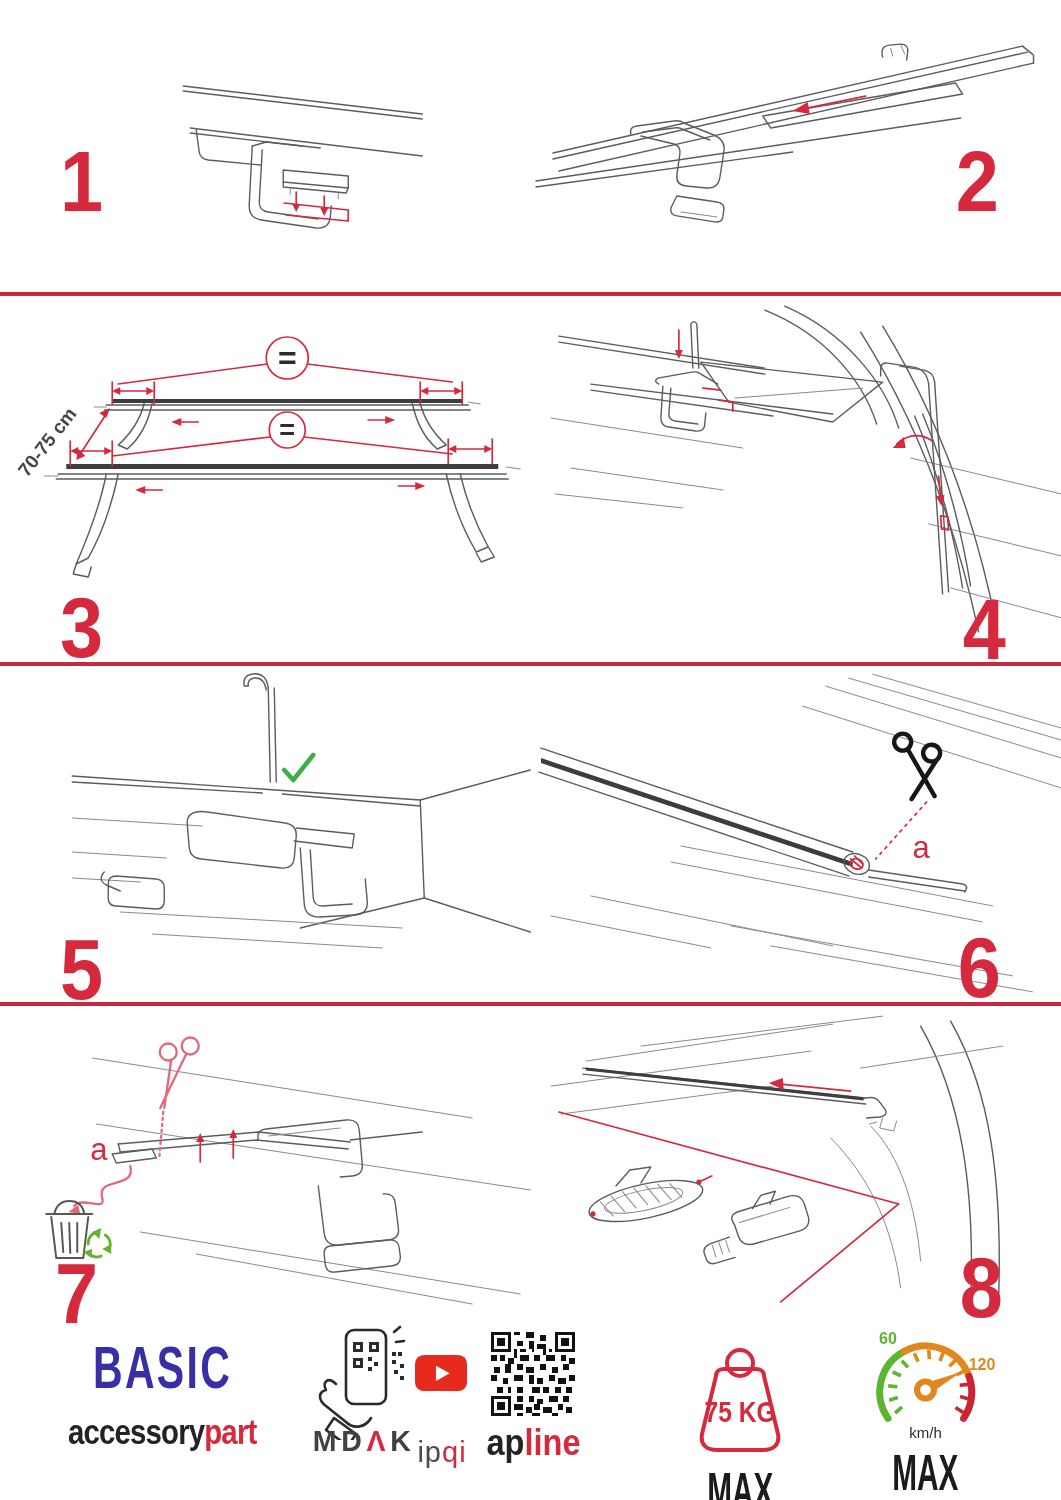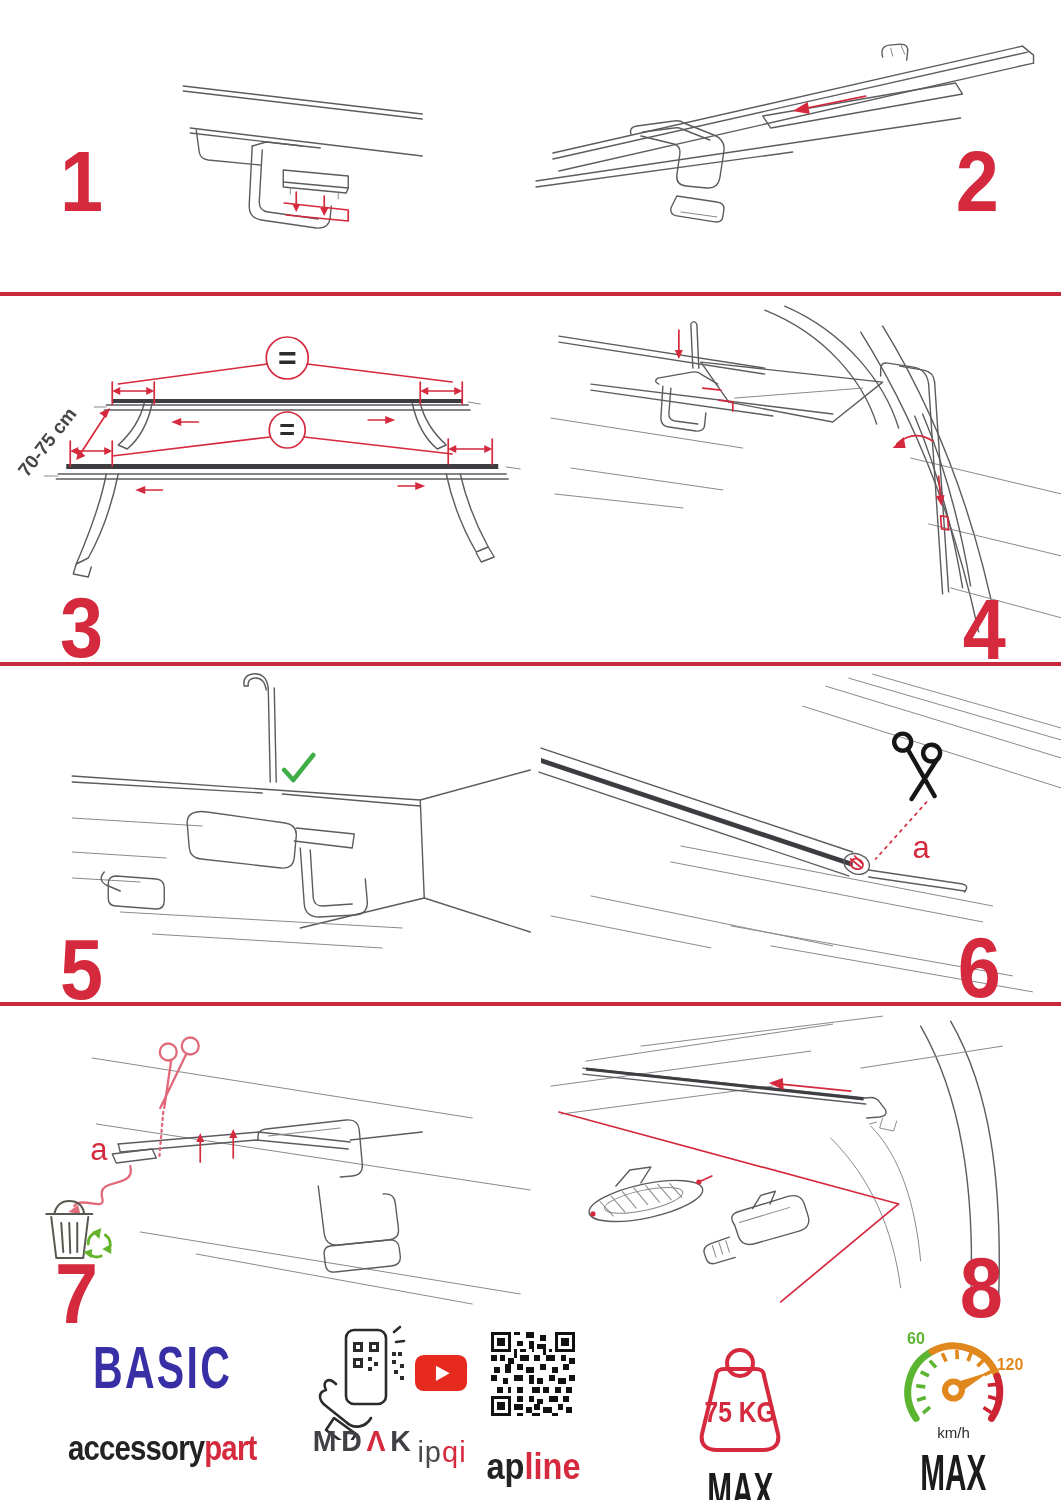"60" div.fitem { left: 876px -> 848px }
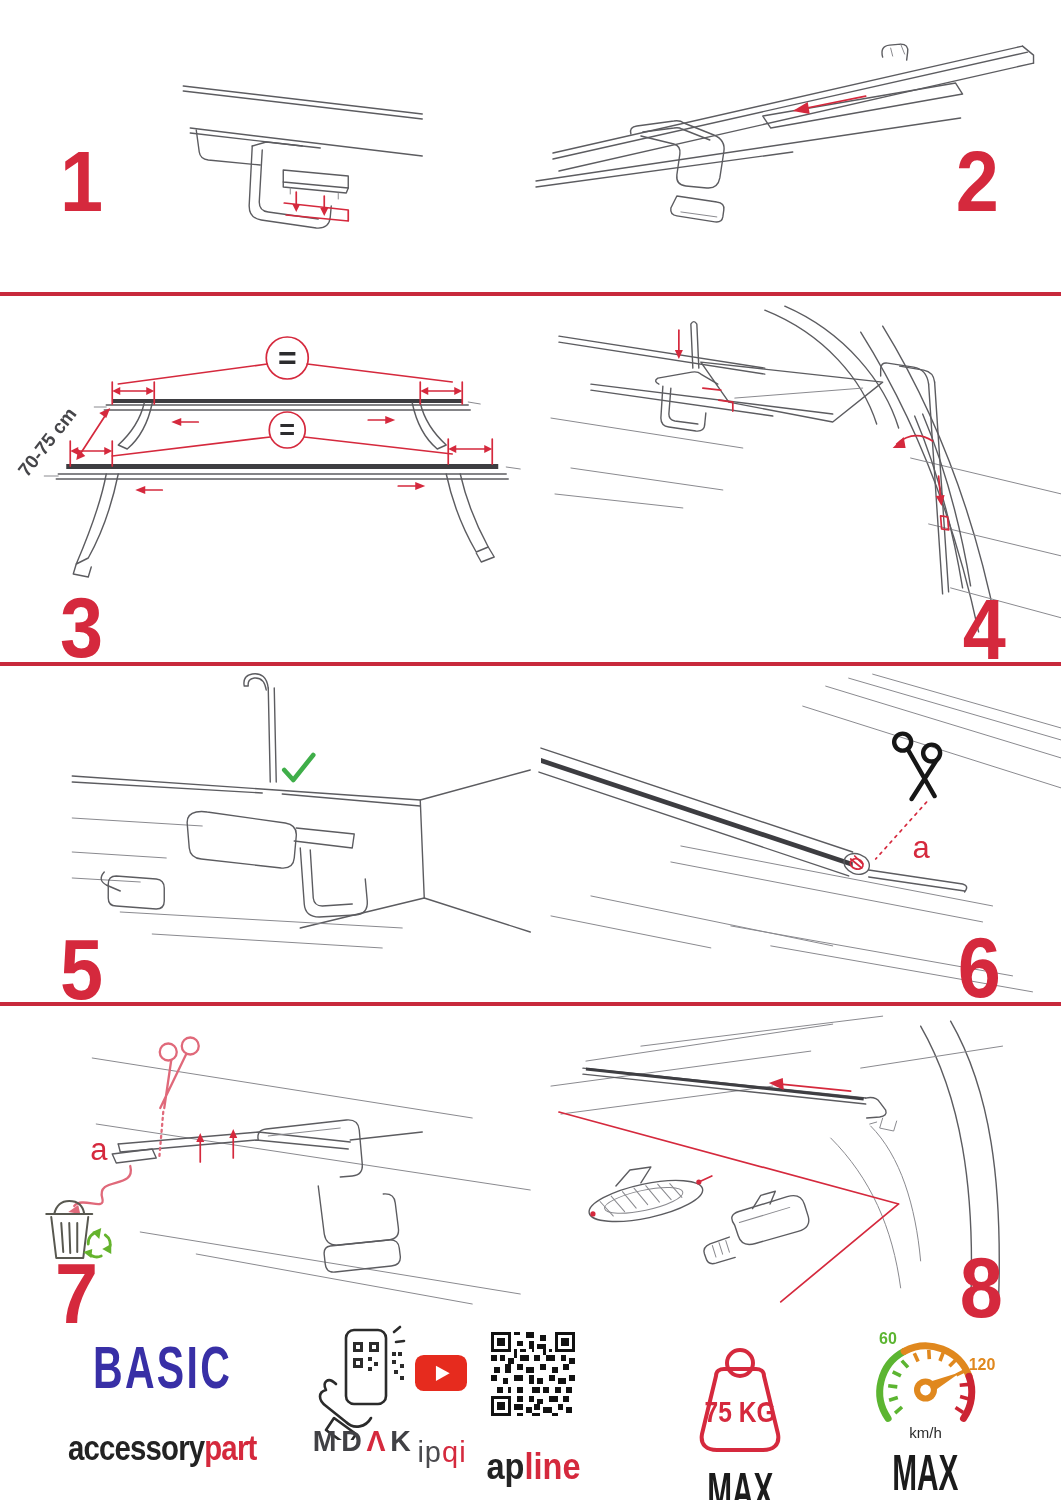"accessorypart" div.fitem { top: 106px -> 90px }
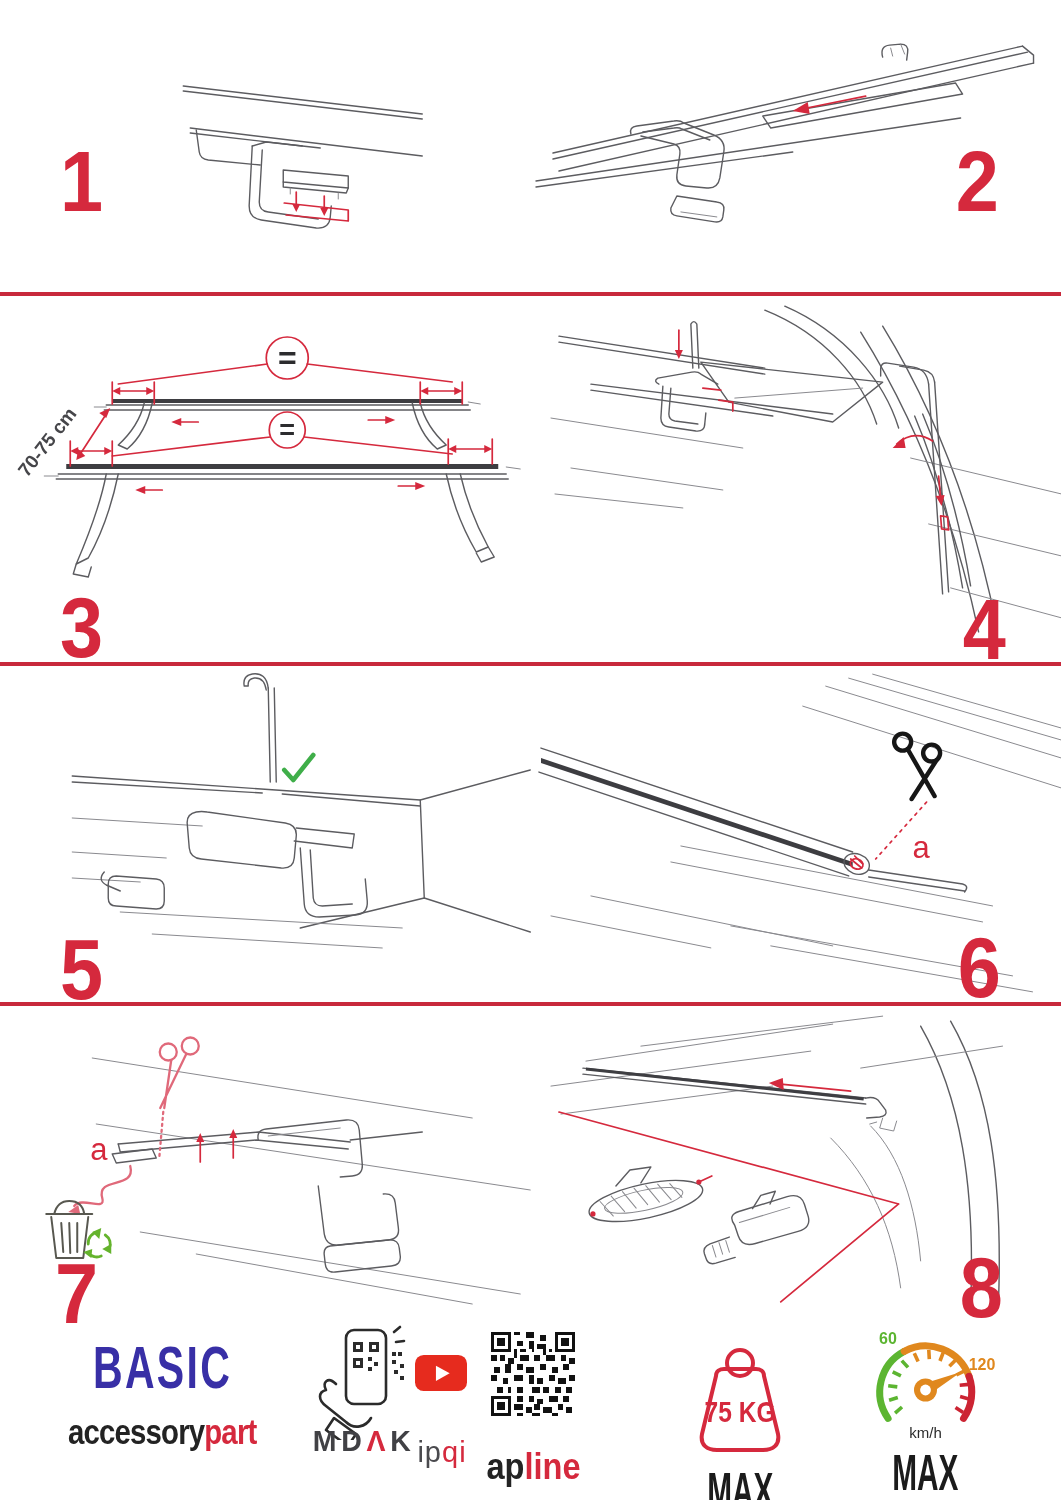"apline" div.fitem { top: 124px -> 100px }
